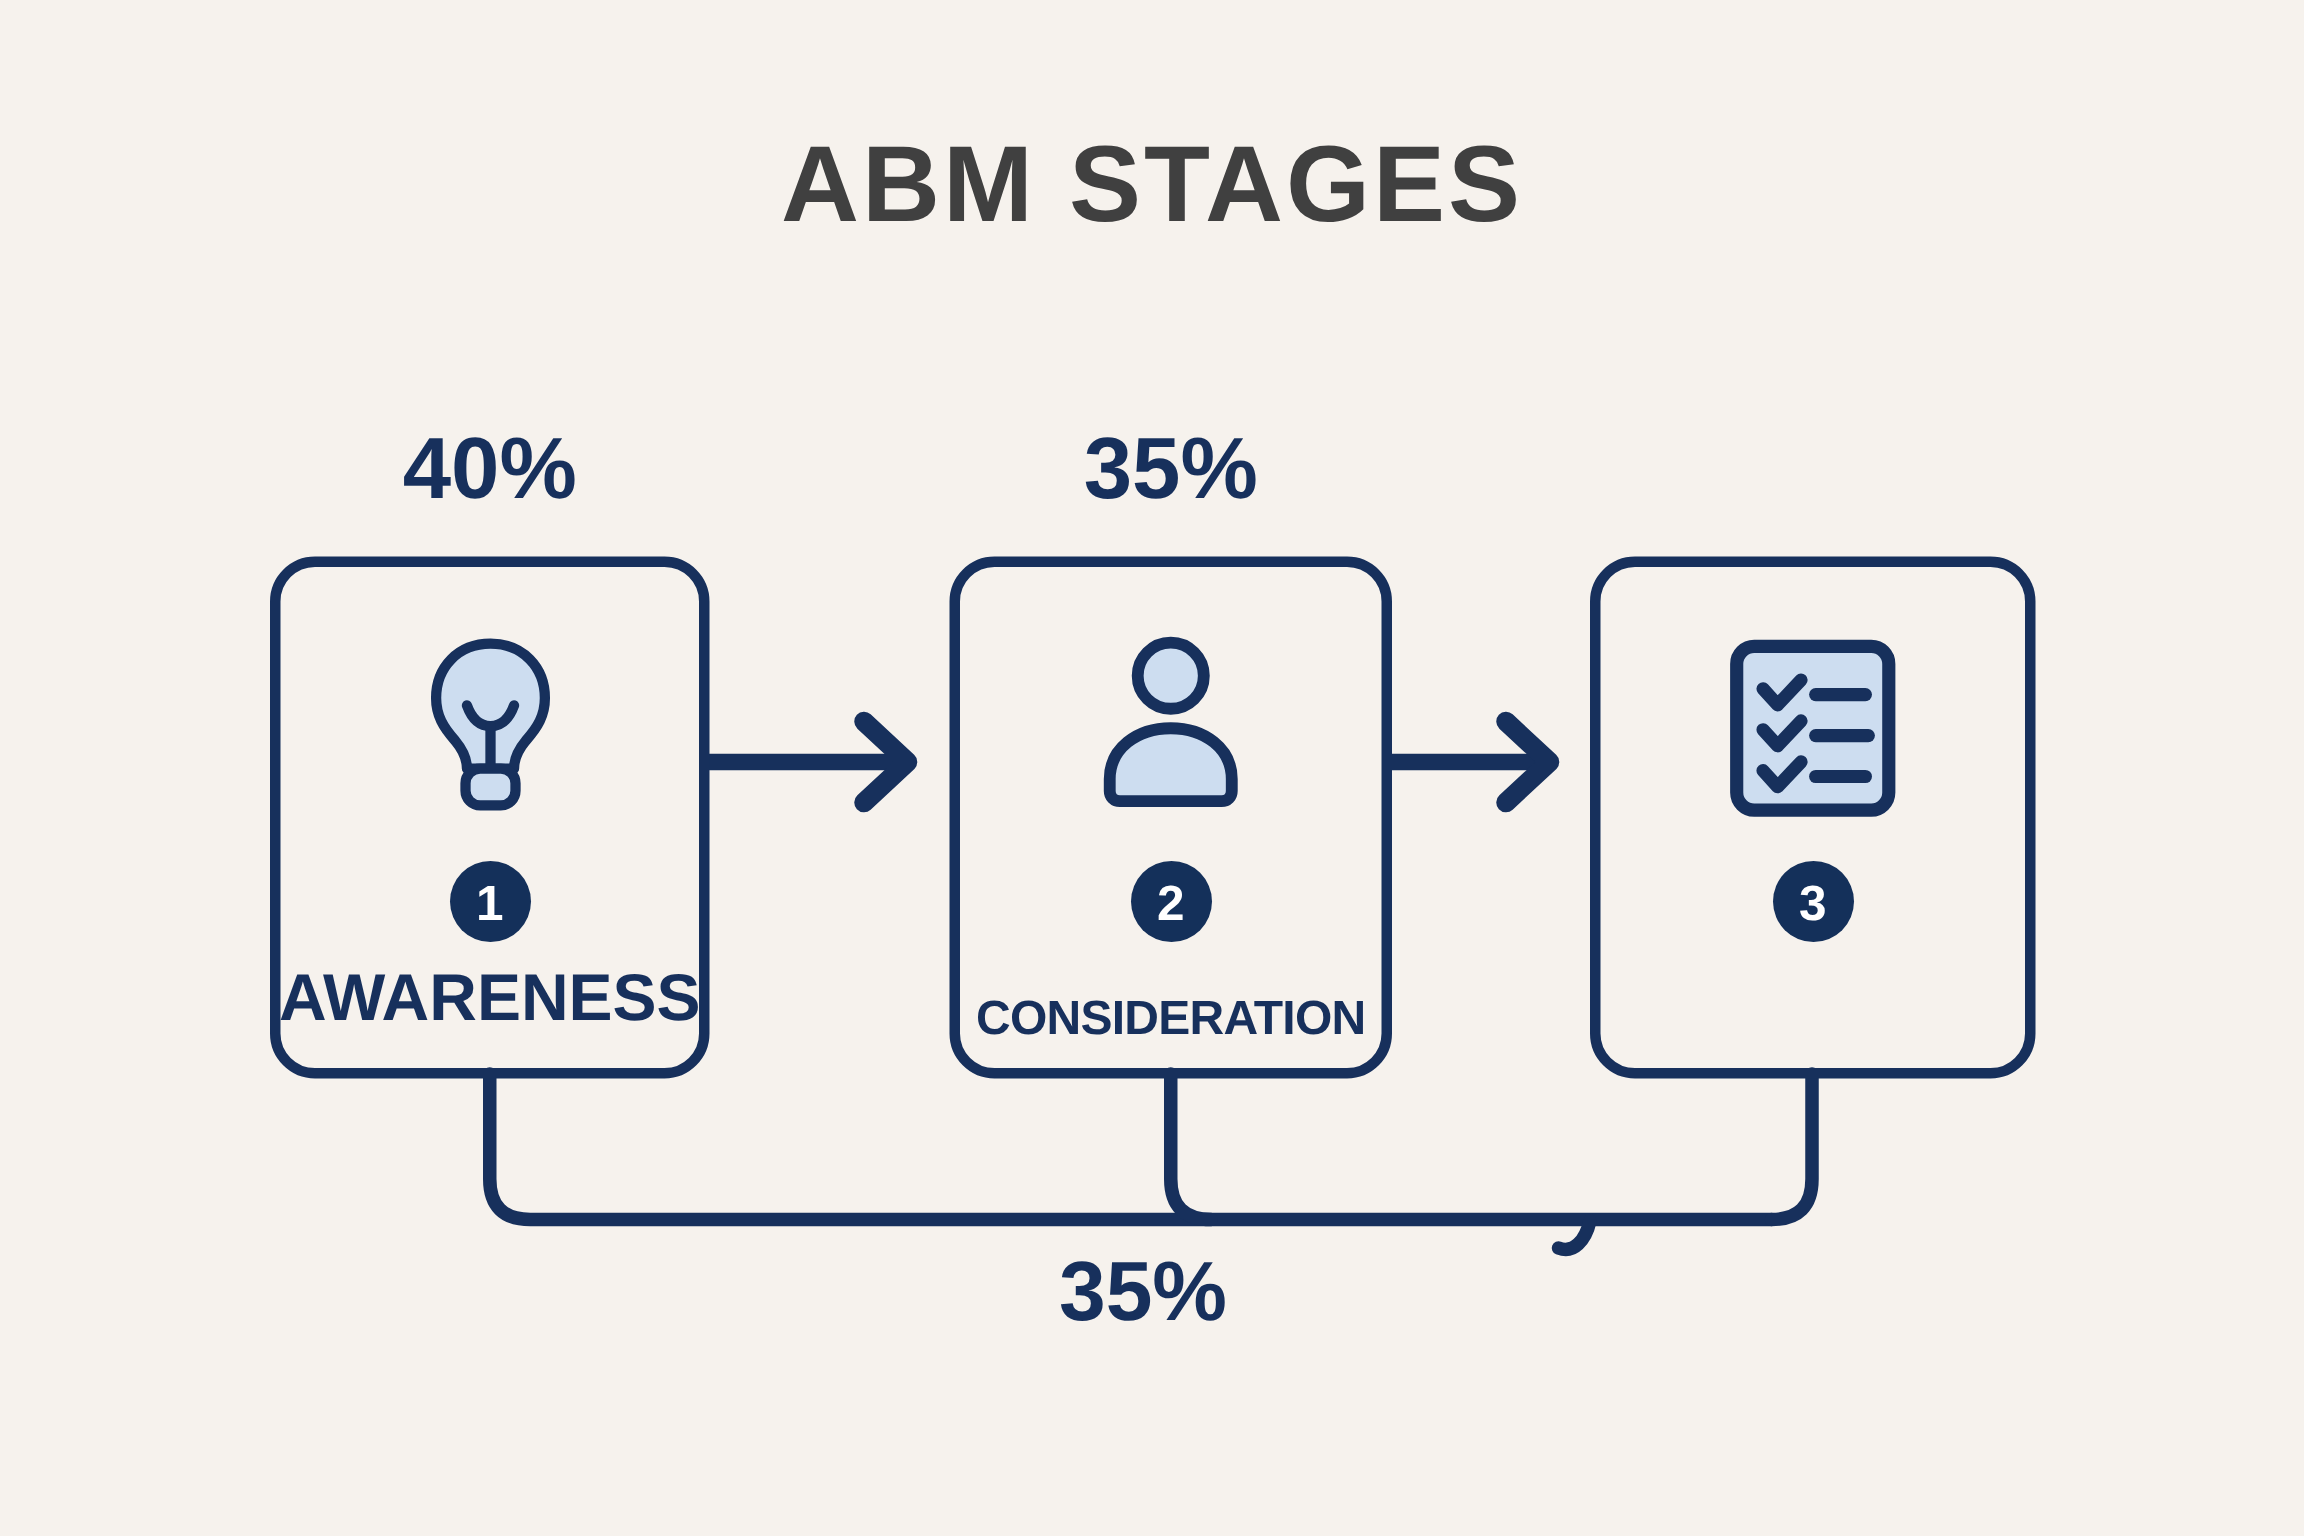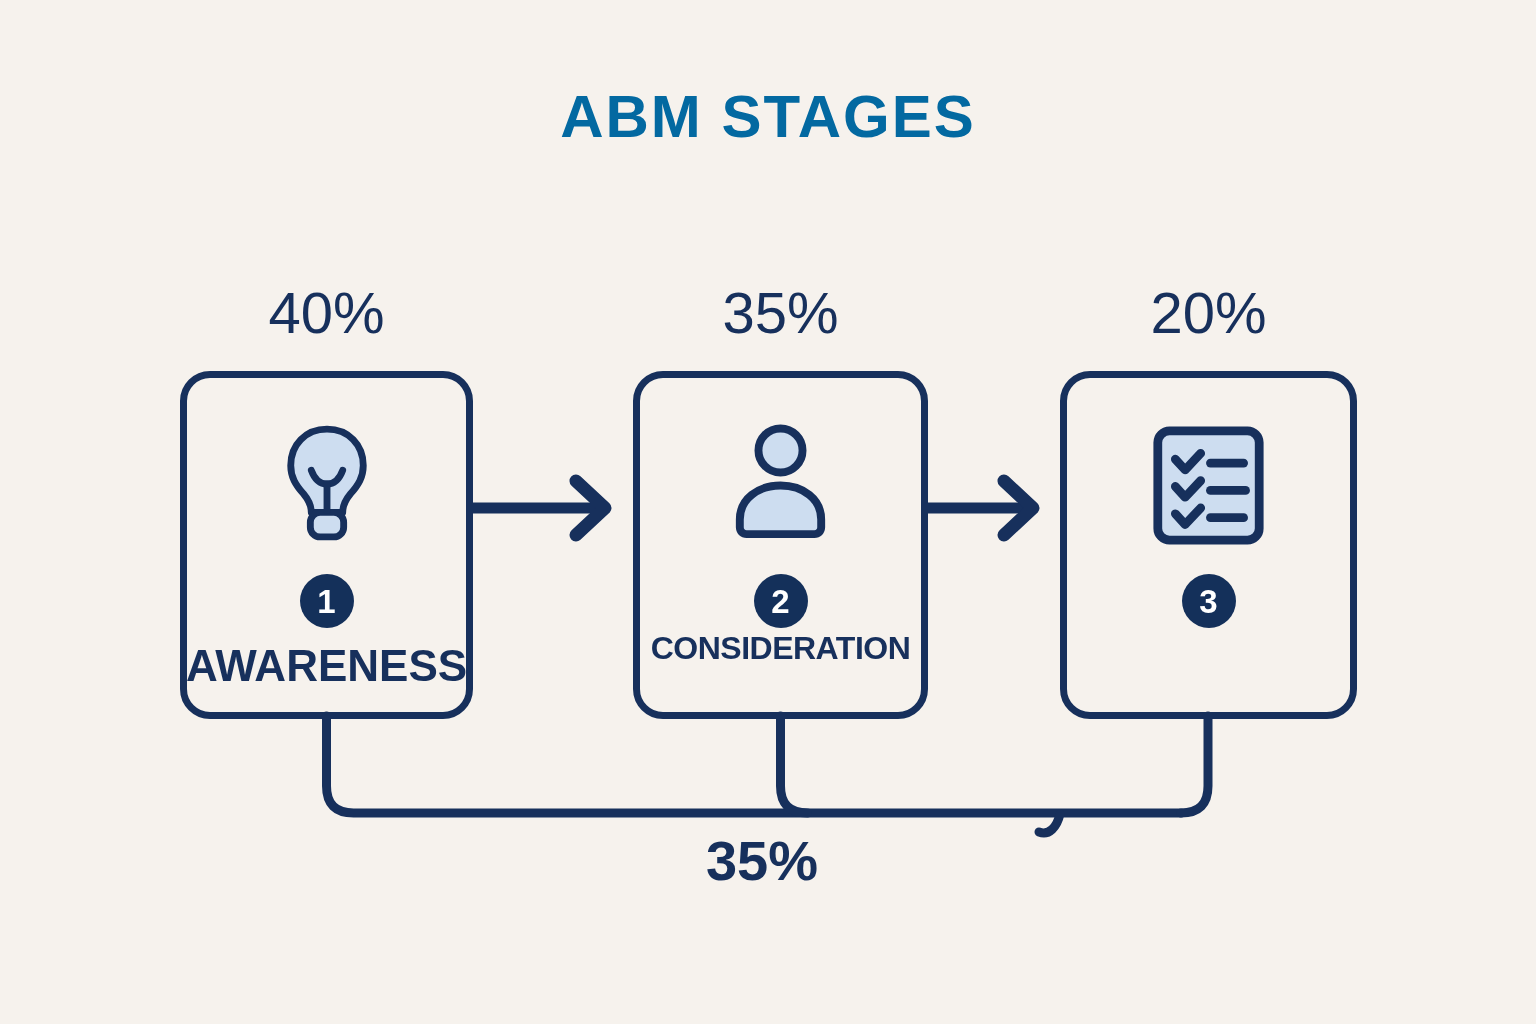"ABM STAGES" .page-title { color: #0369a1 -> #404040; font-size: 60px -> 72px }
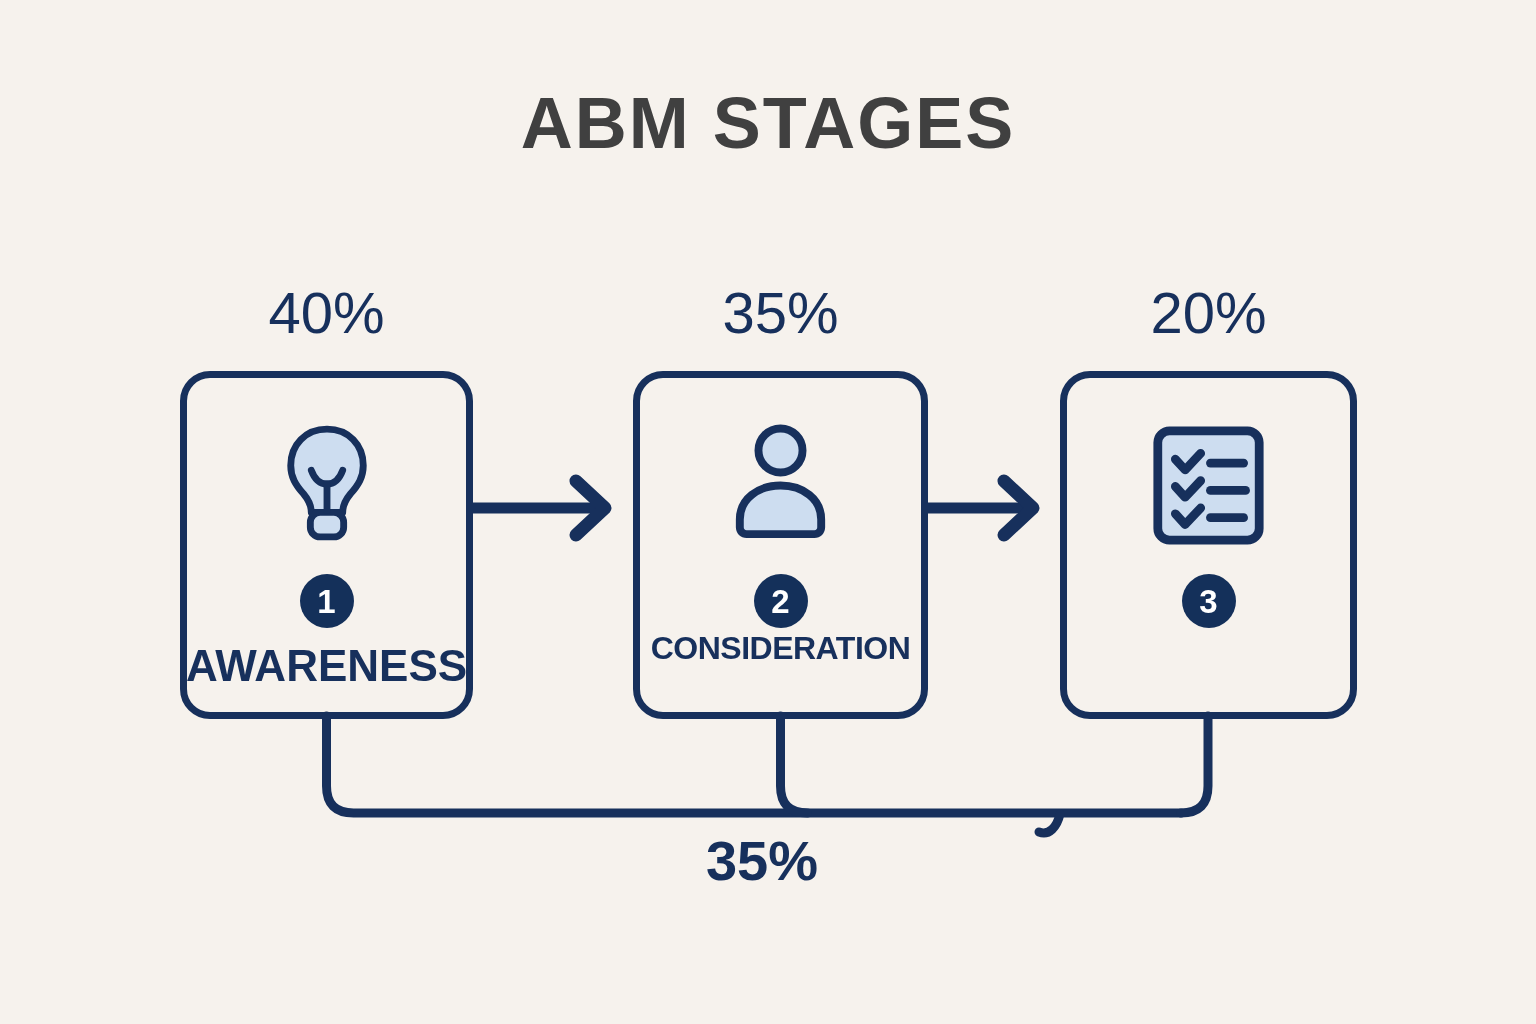"40%" .percent-label { font-weight: 400 -> 700 }
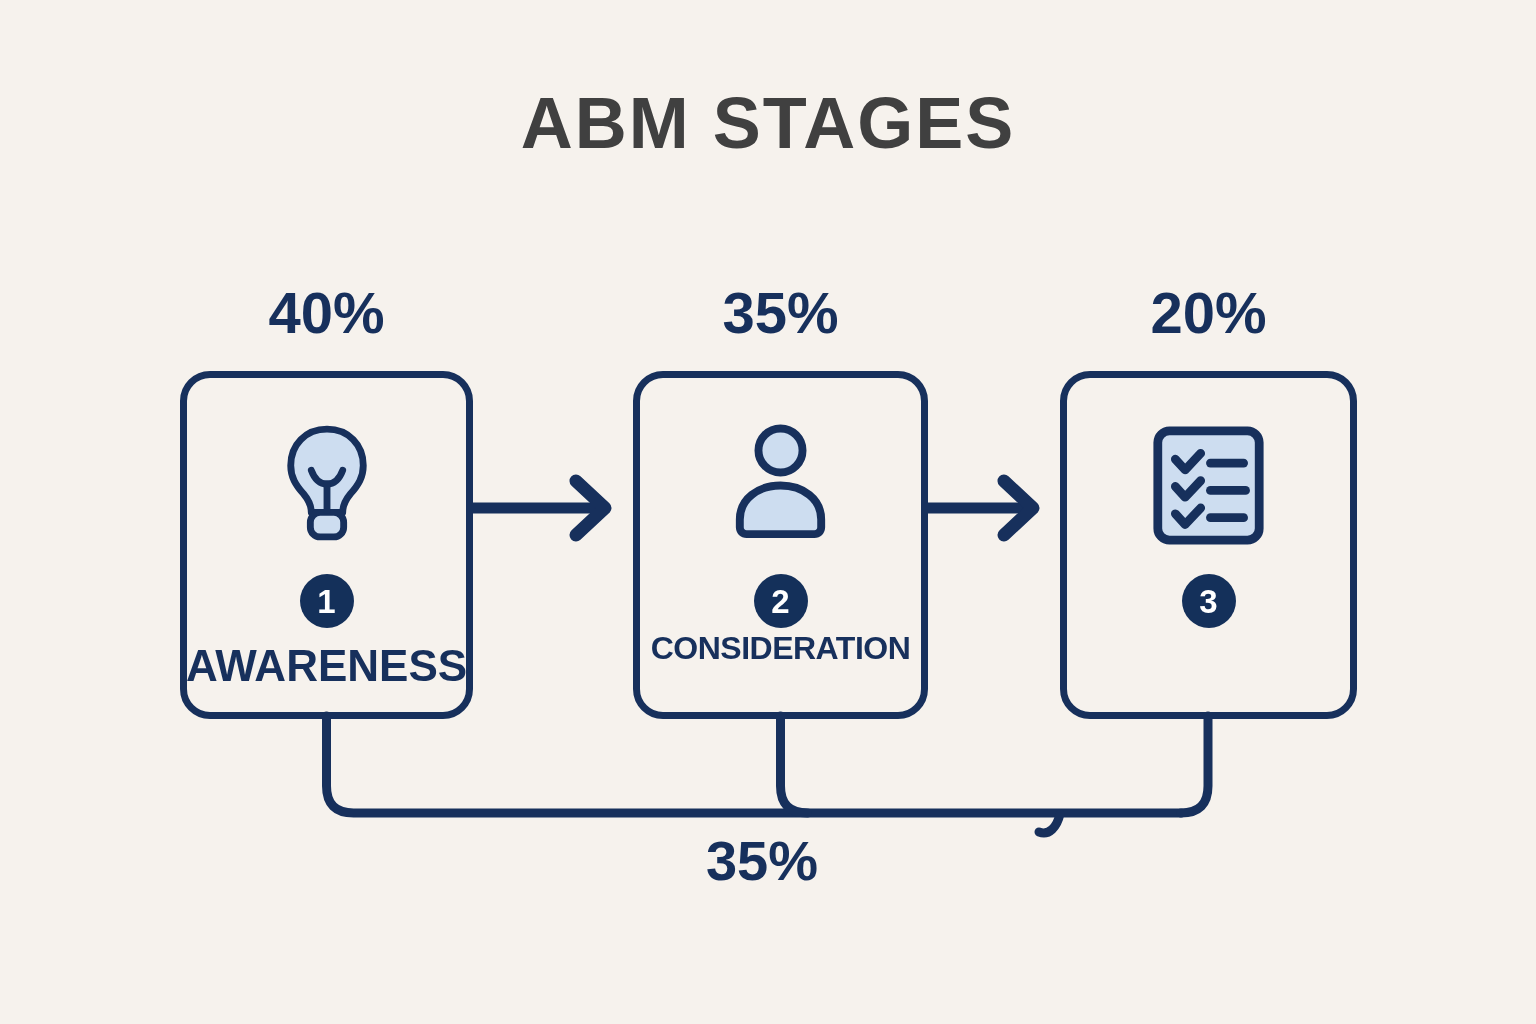"20%" div.percent-label { html: <div>20%</div> -> none }
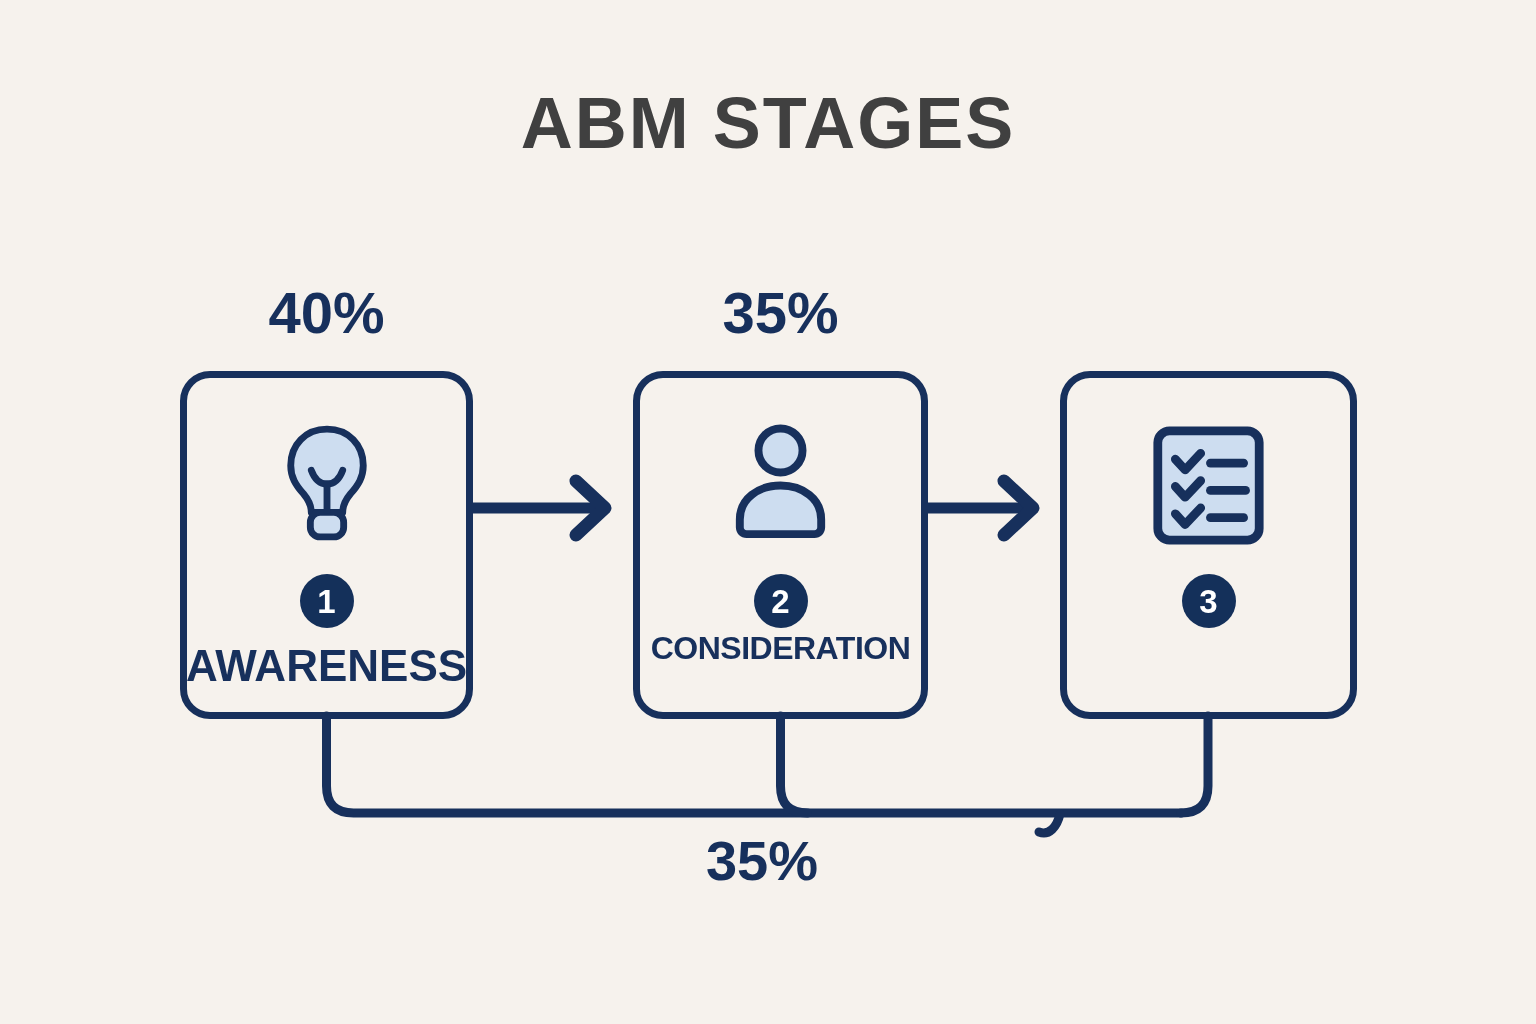"CONSIDERATION" .stage-label.long { margin-top: 4px -> 34px }
